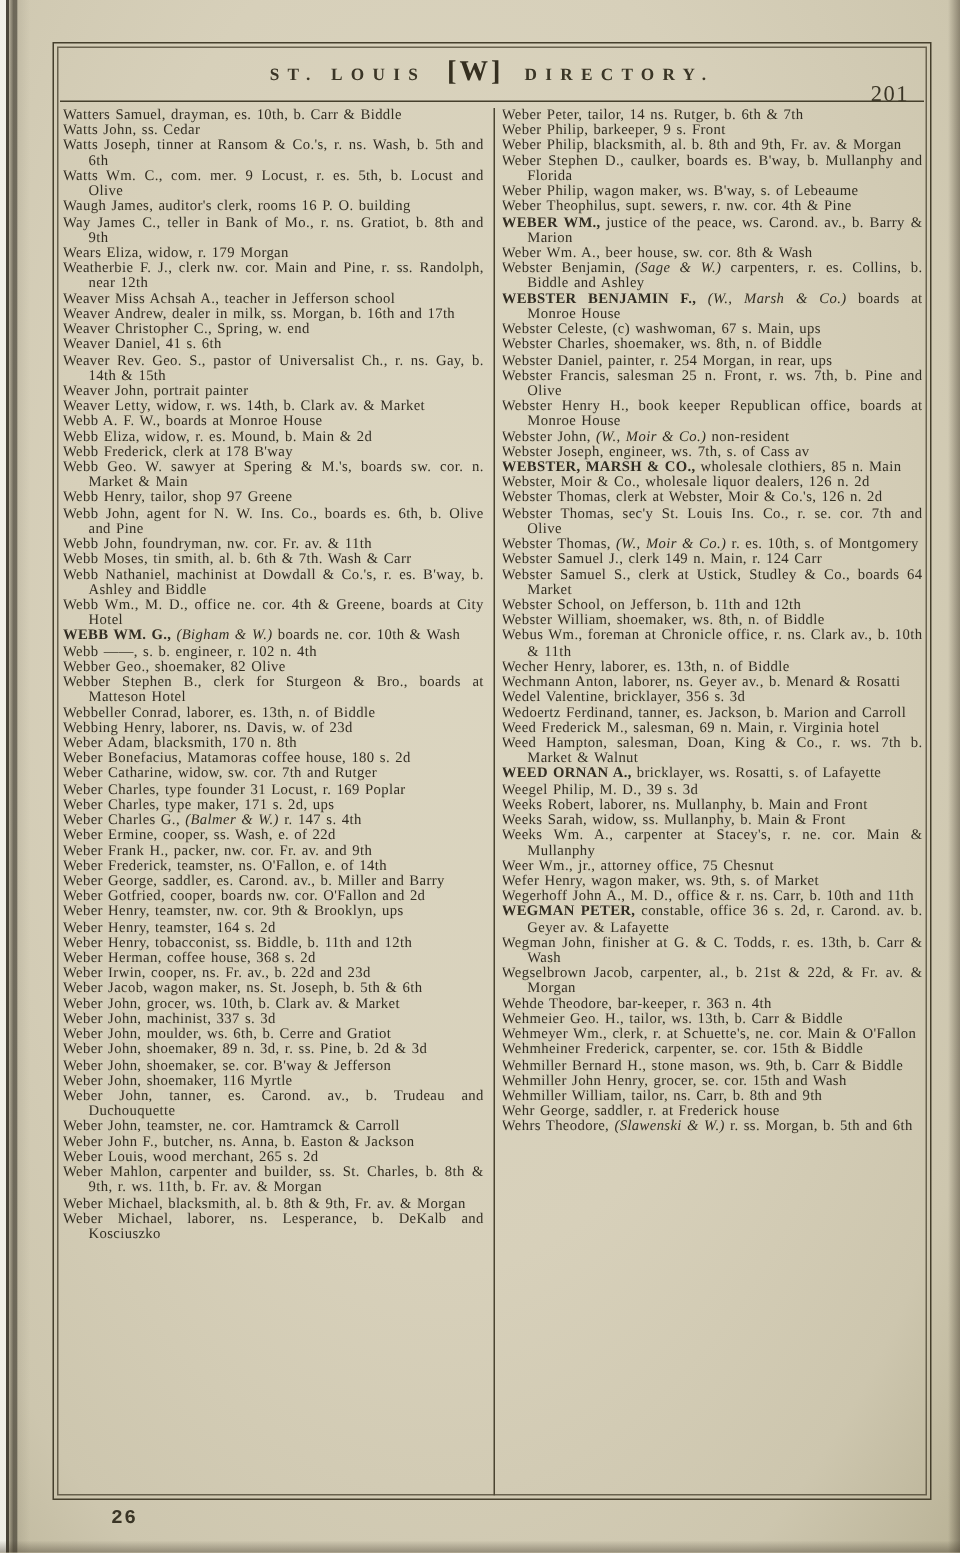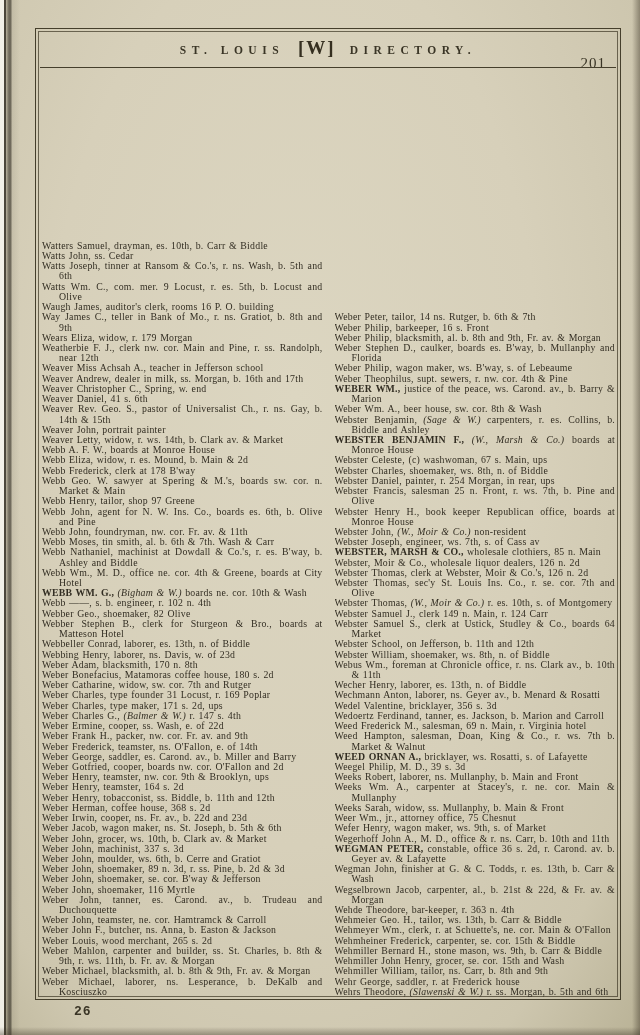"Watters Samuel, drayman, es. 10th," .columns { align-items: flex-end -> none }
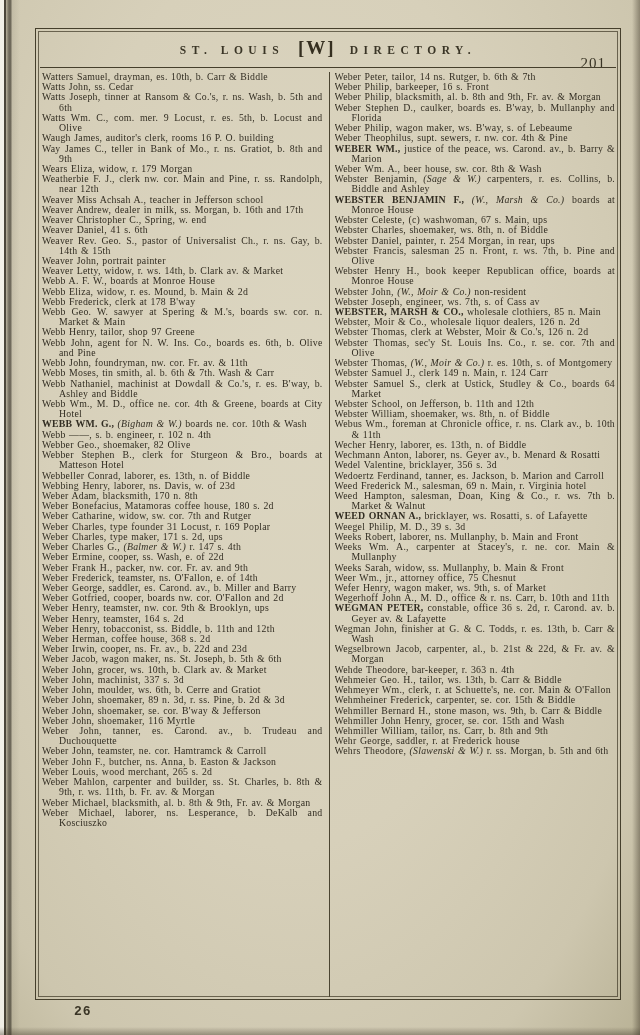"Weber Philip, barkeeper, 16 s." span { text: 16 -> 9 }
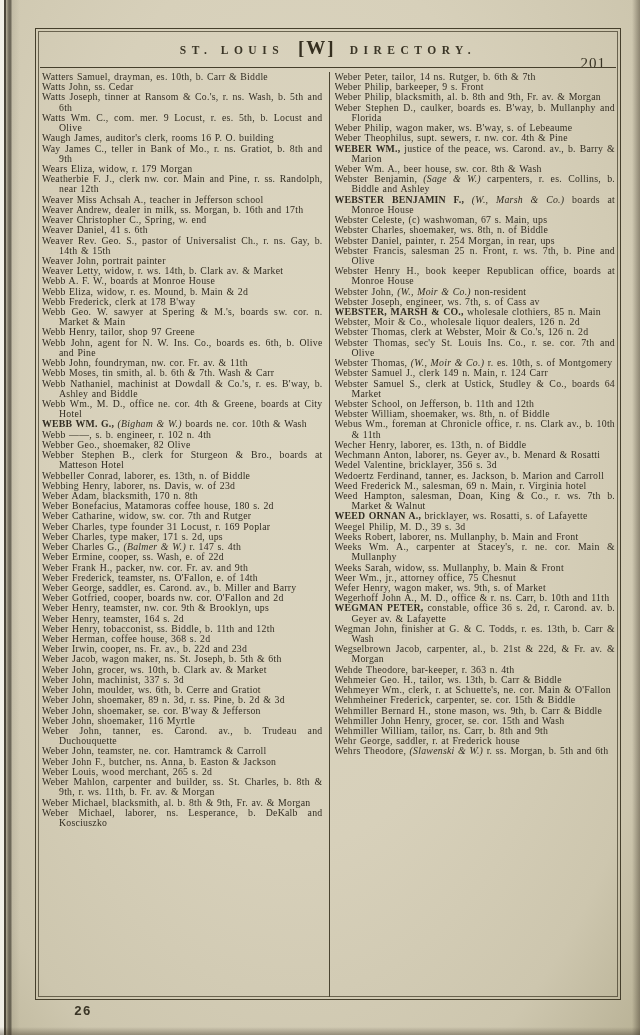"Weeks Wm. A., carpenter at" div.entry { order: before "Weeks Sarah, widow, ss. Mullanphy," -> after "Weeks Sarah, widow, ss. Mullanphy," }
